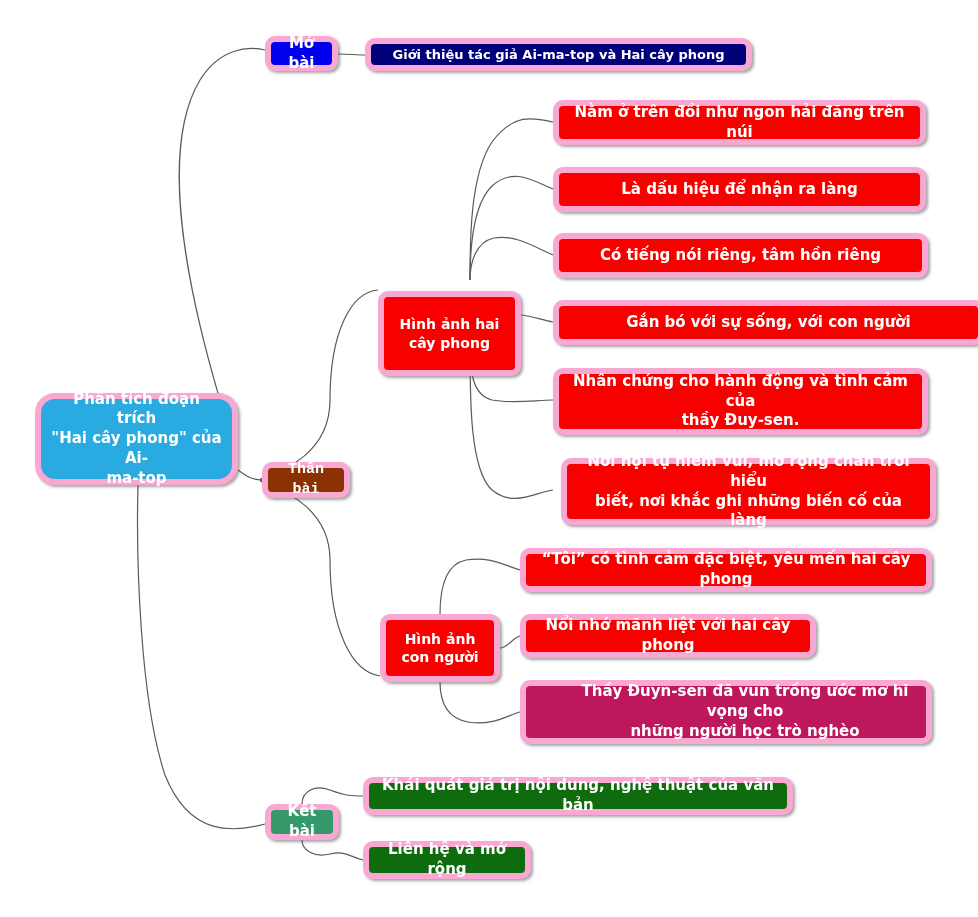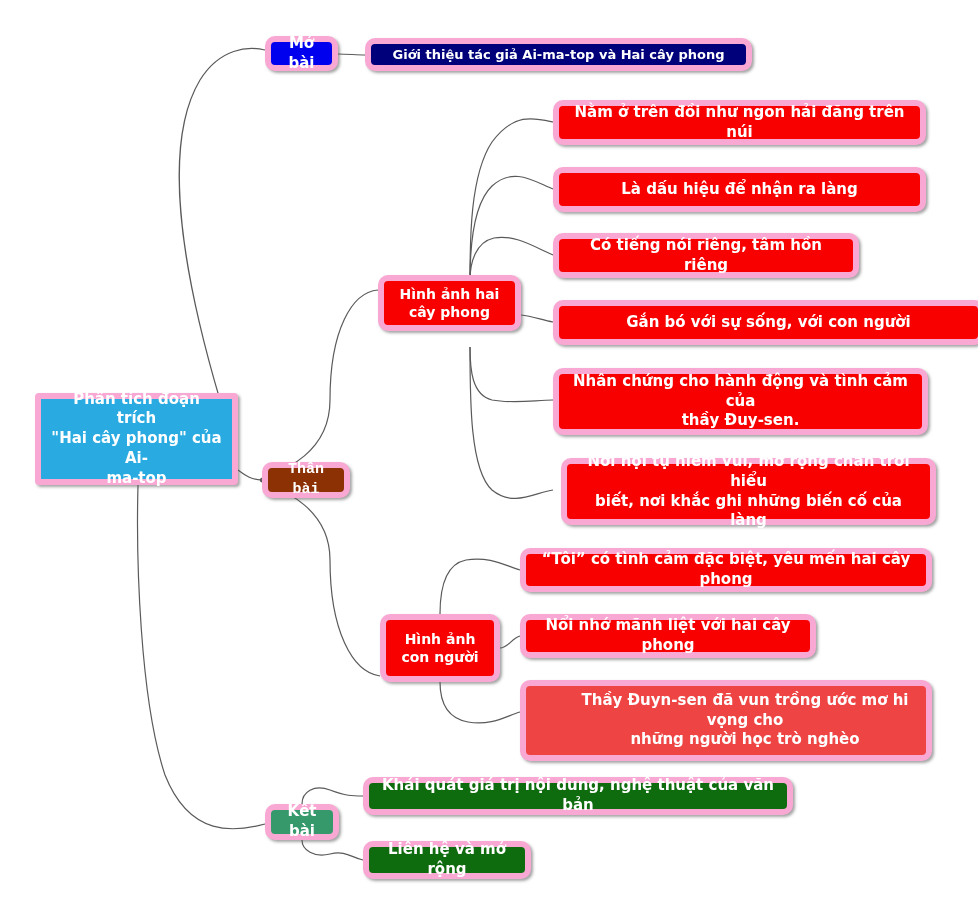"Có tiếng nói riêng, tâm" div.node { width: 306px -> 375px }
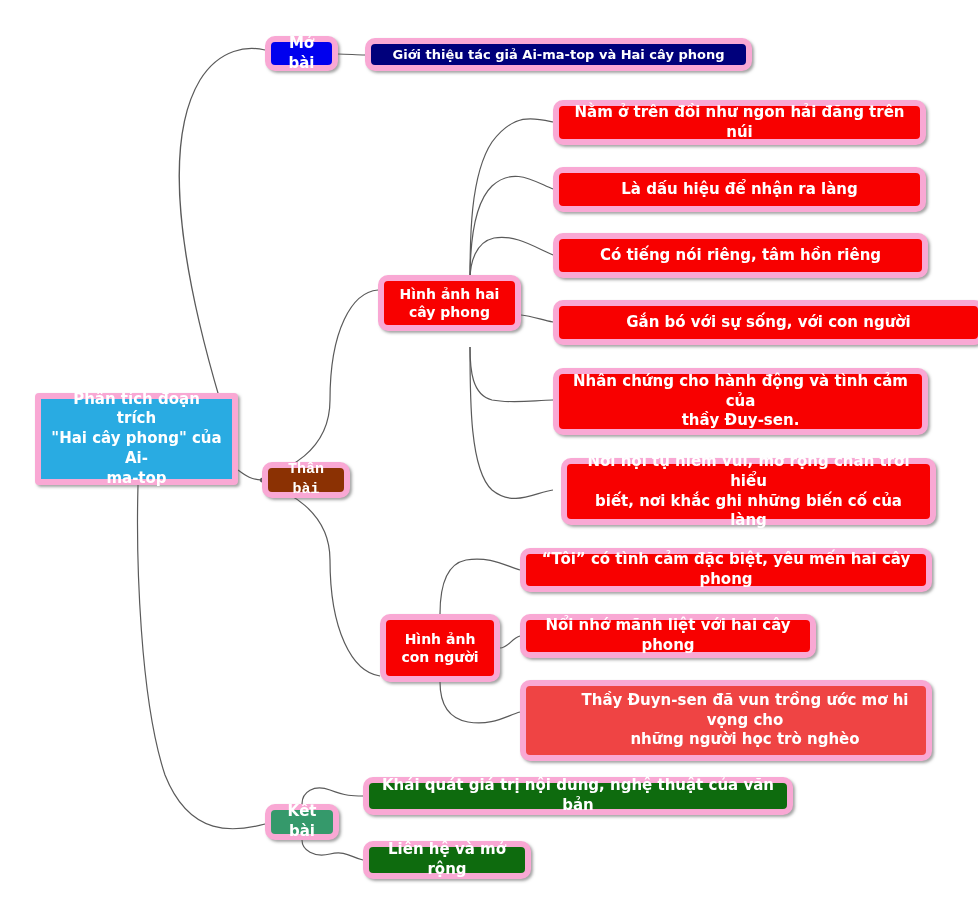"Hình ảnh hai" div.node { height: 56px -> 85px; top: 275px -> 291px }
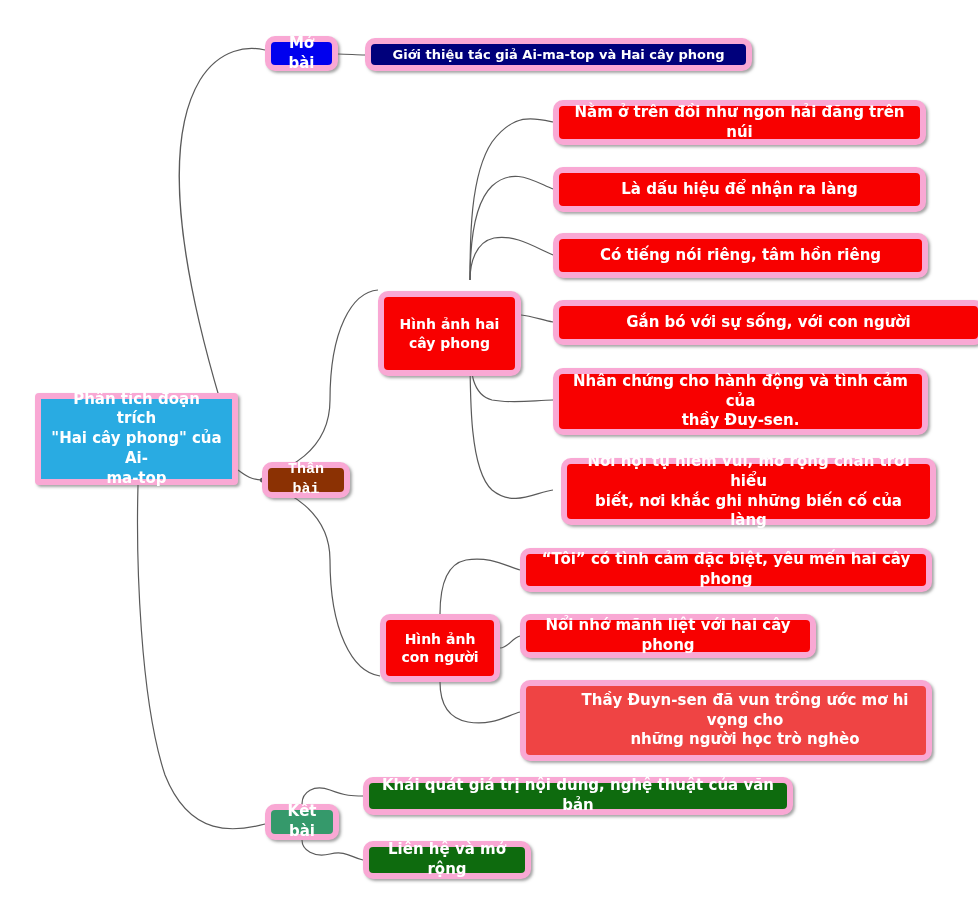"Phân tích đoạn trích" .root { border-radius: 4px -> 20px }
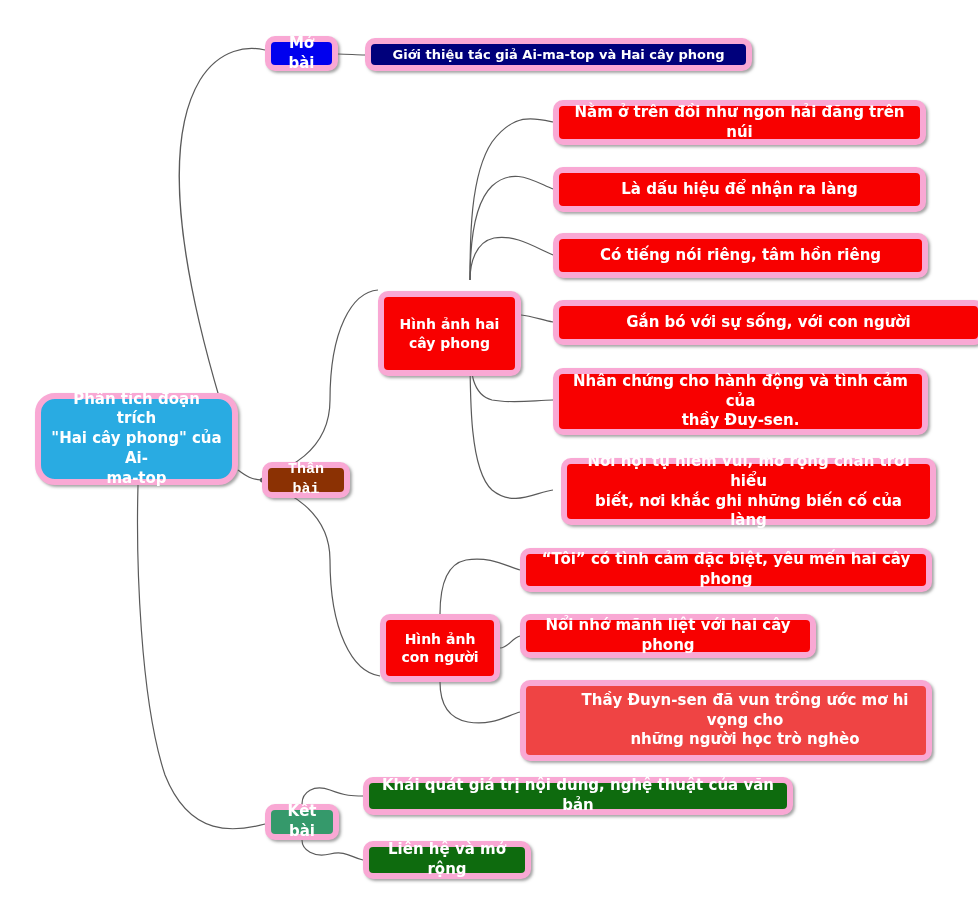"Thầy Đuyn-sen đã vun trồng" div.node { background: #ef4444 -> #be185d; height: 81px -> 64px }
